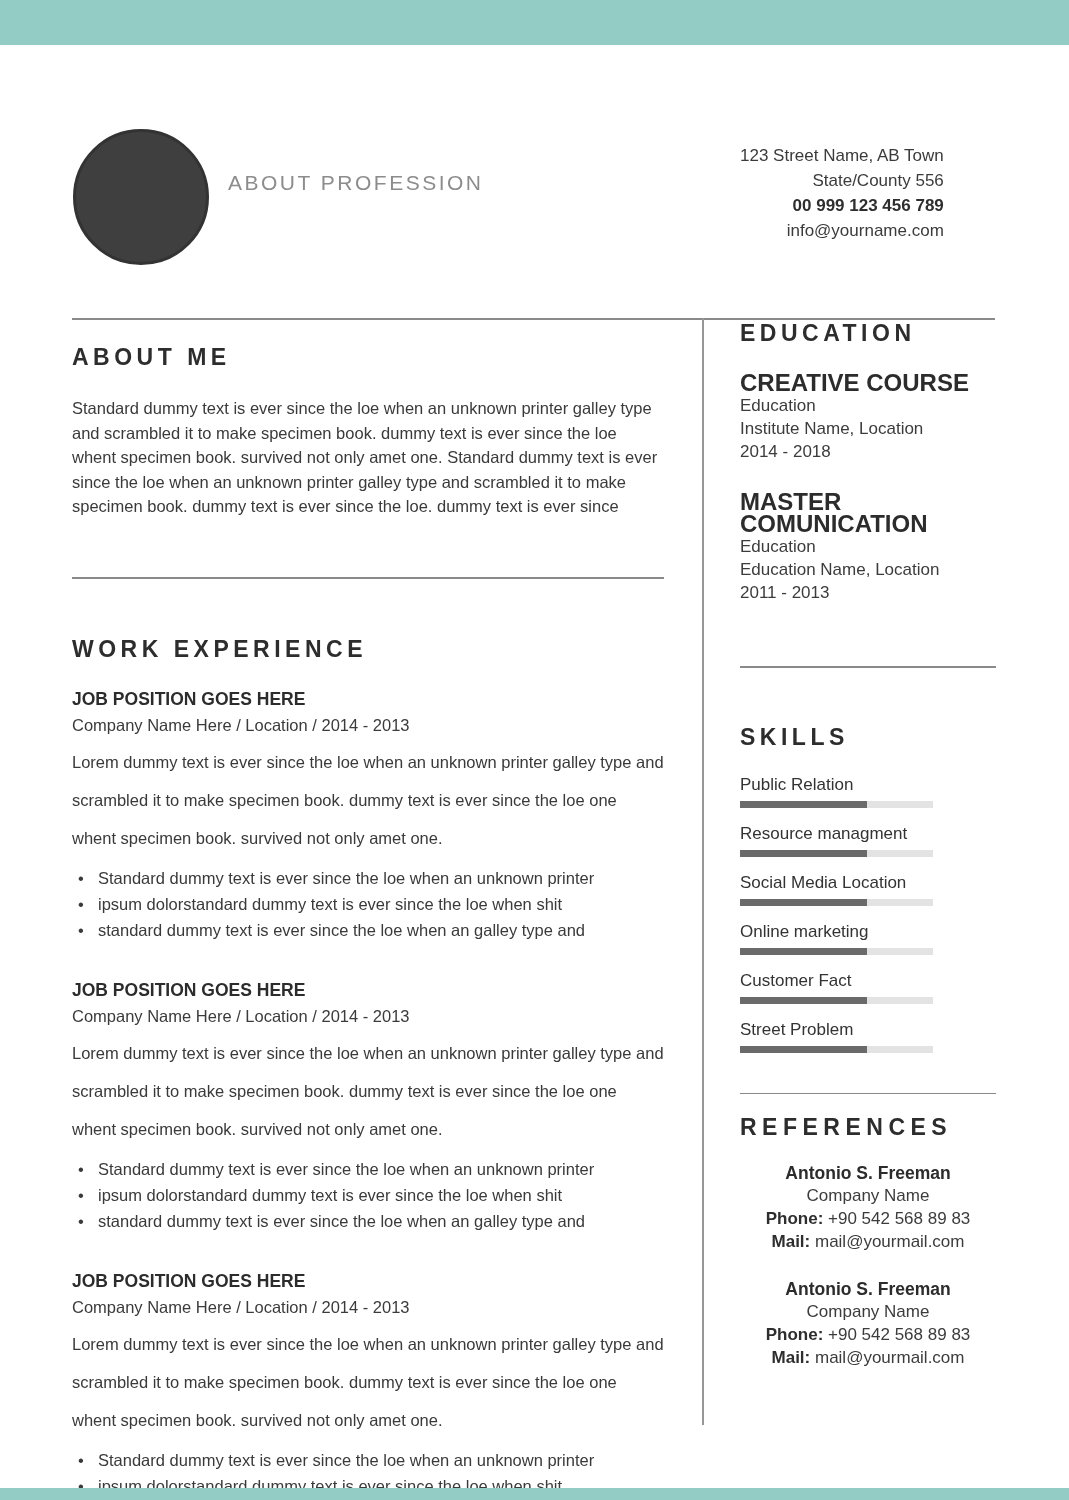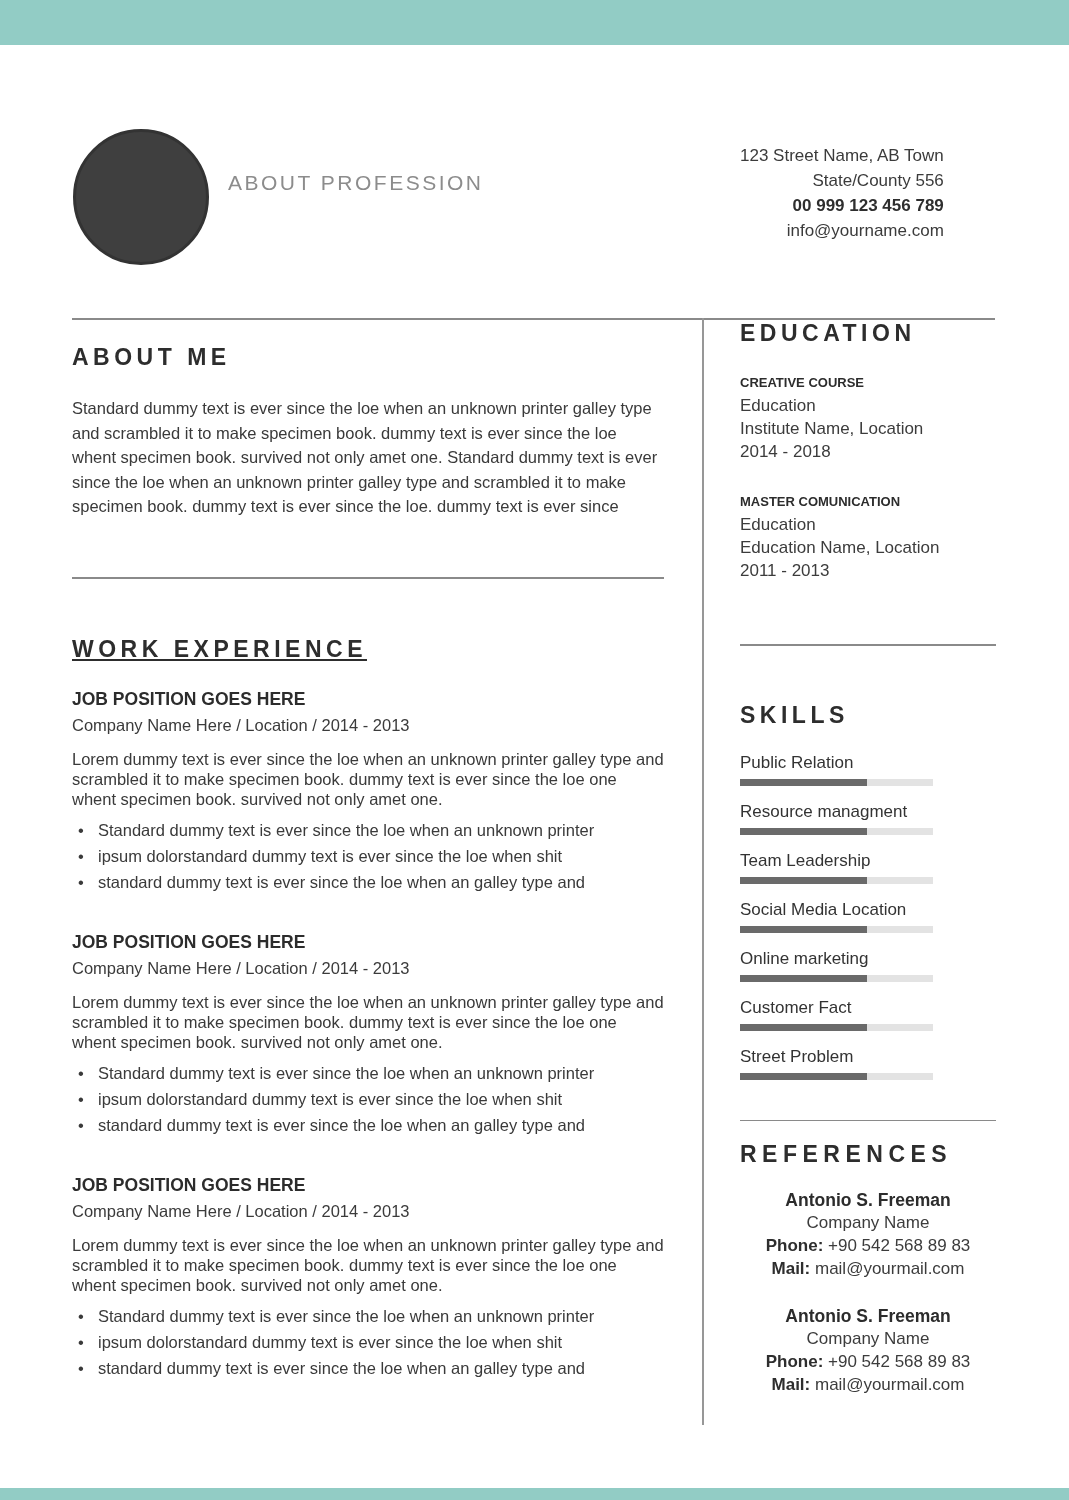"CREATIVE COURSE" .edu-degree { font-size: 13px -> 24px }
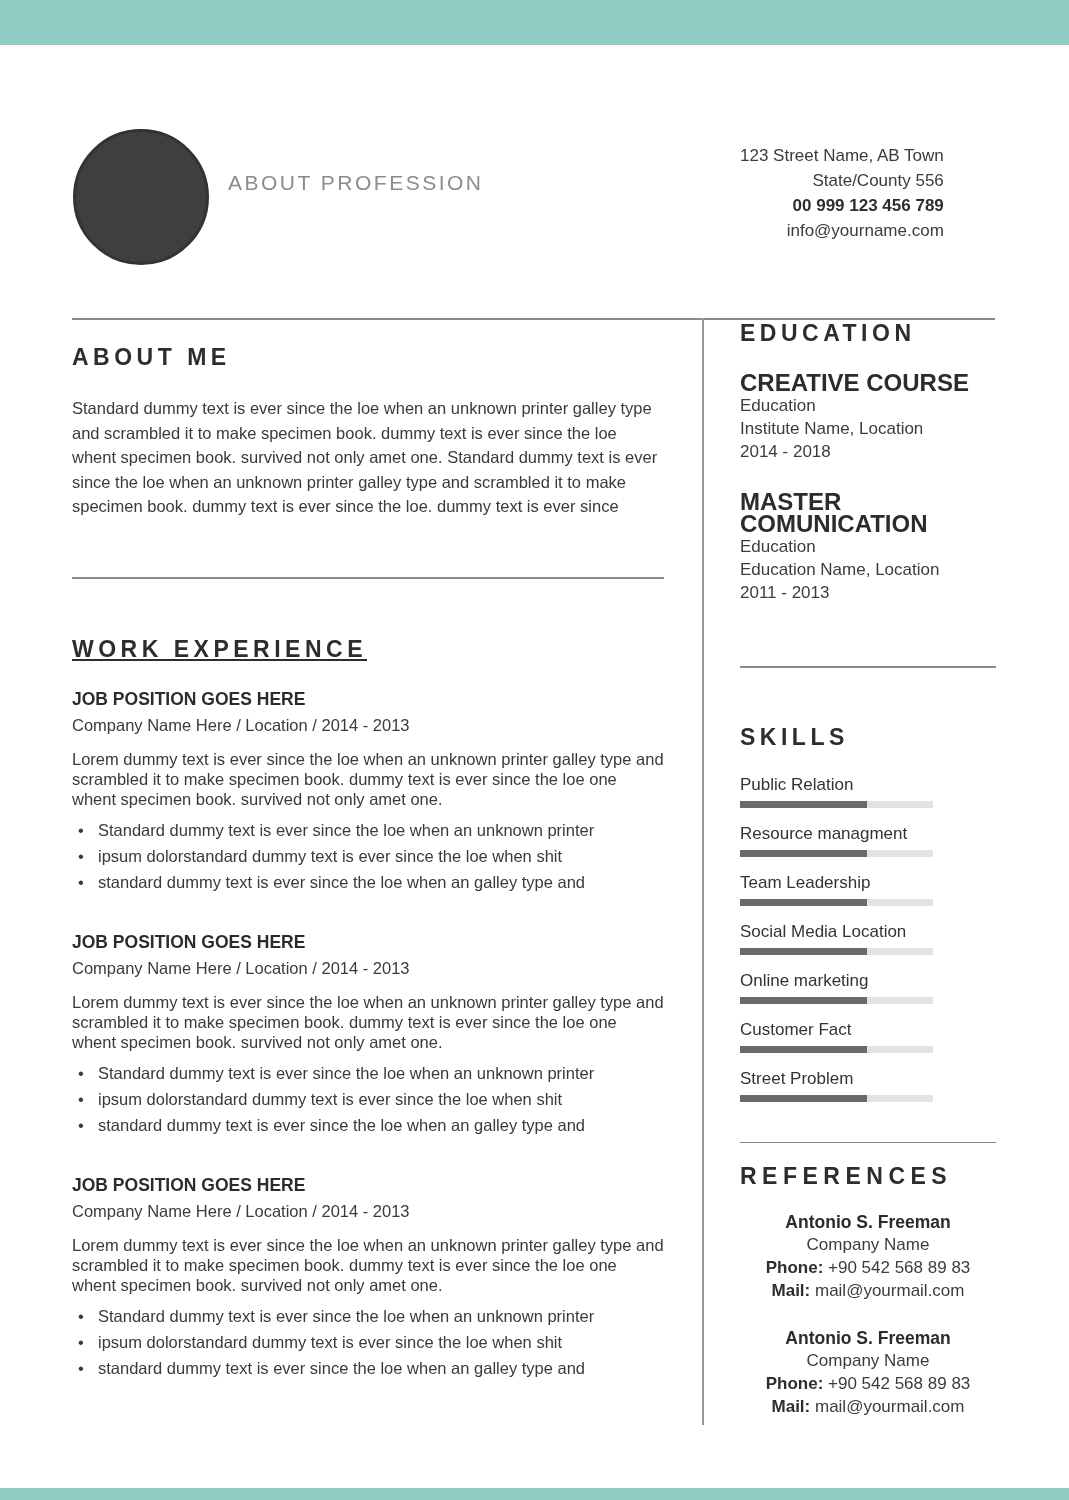"WORK EXPERIENCE" .section-title.work { text-decoration: underline -> none }
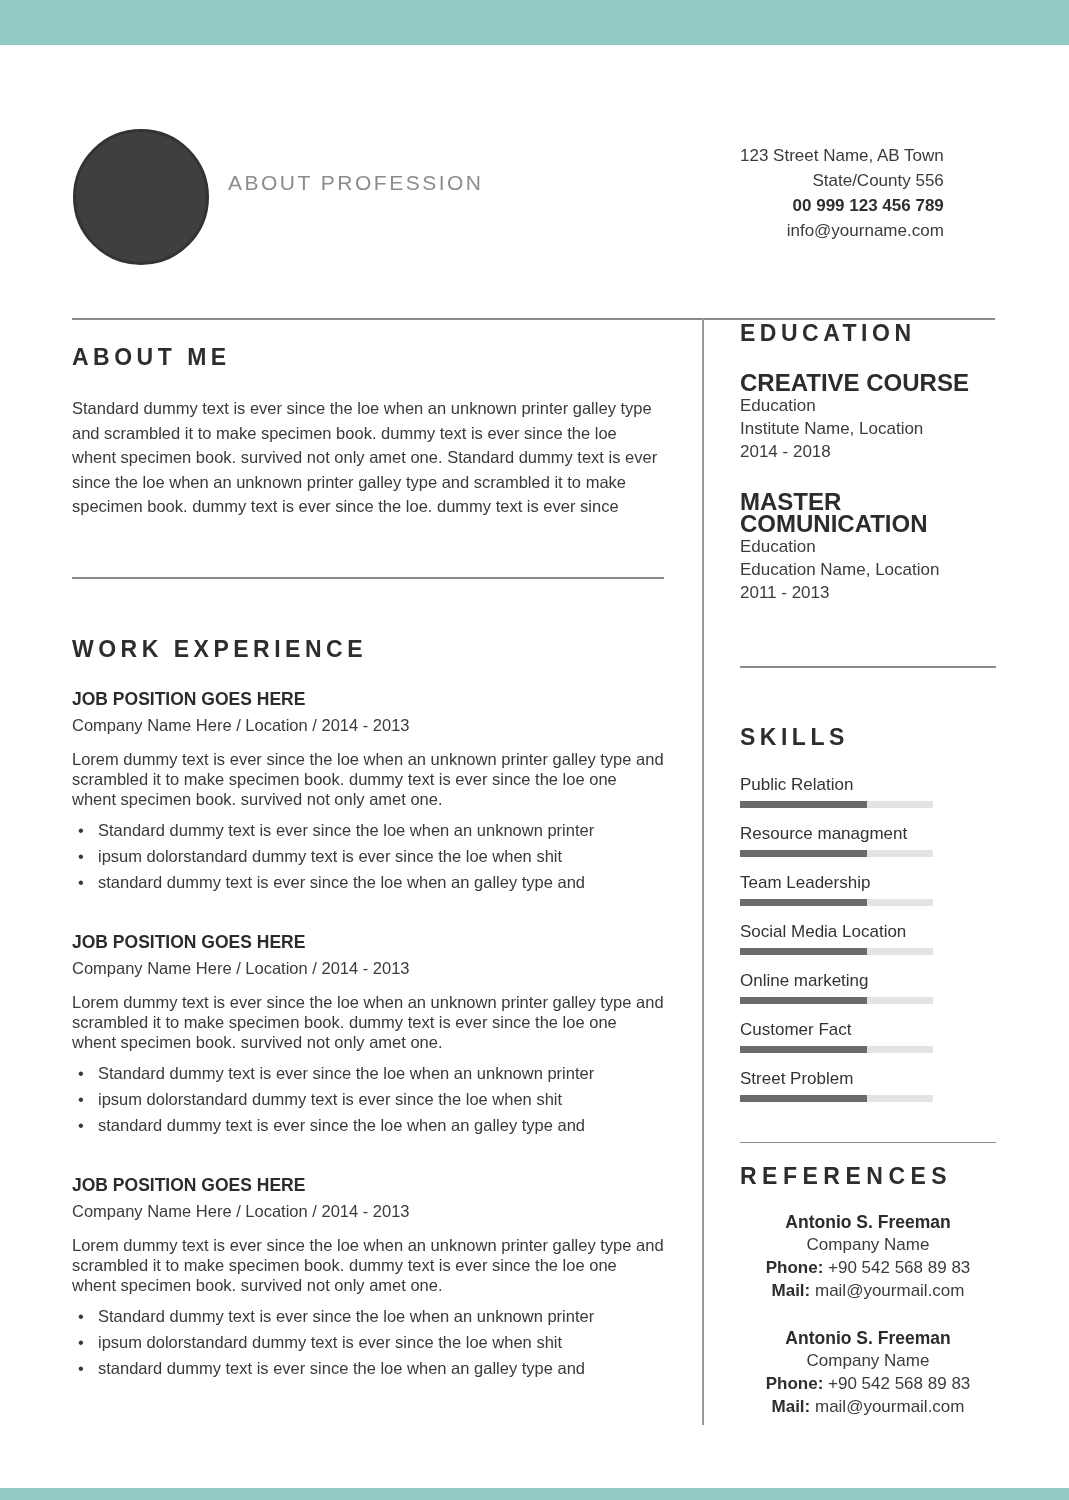"Lorem dummy text is ever" .job-summary { line-height: 20px -> 38px; margin-top: 13px -> 7px }
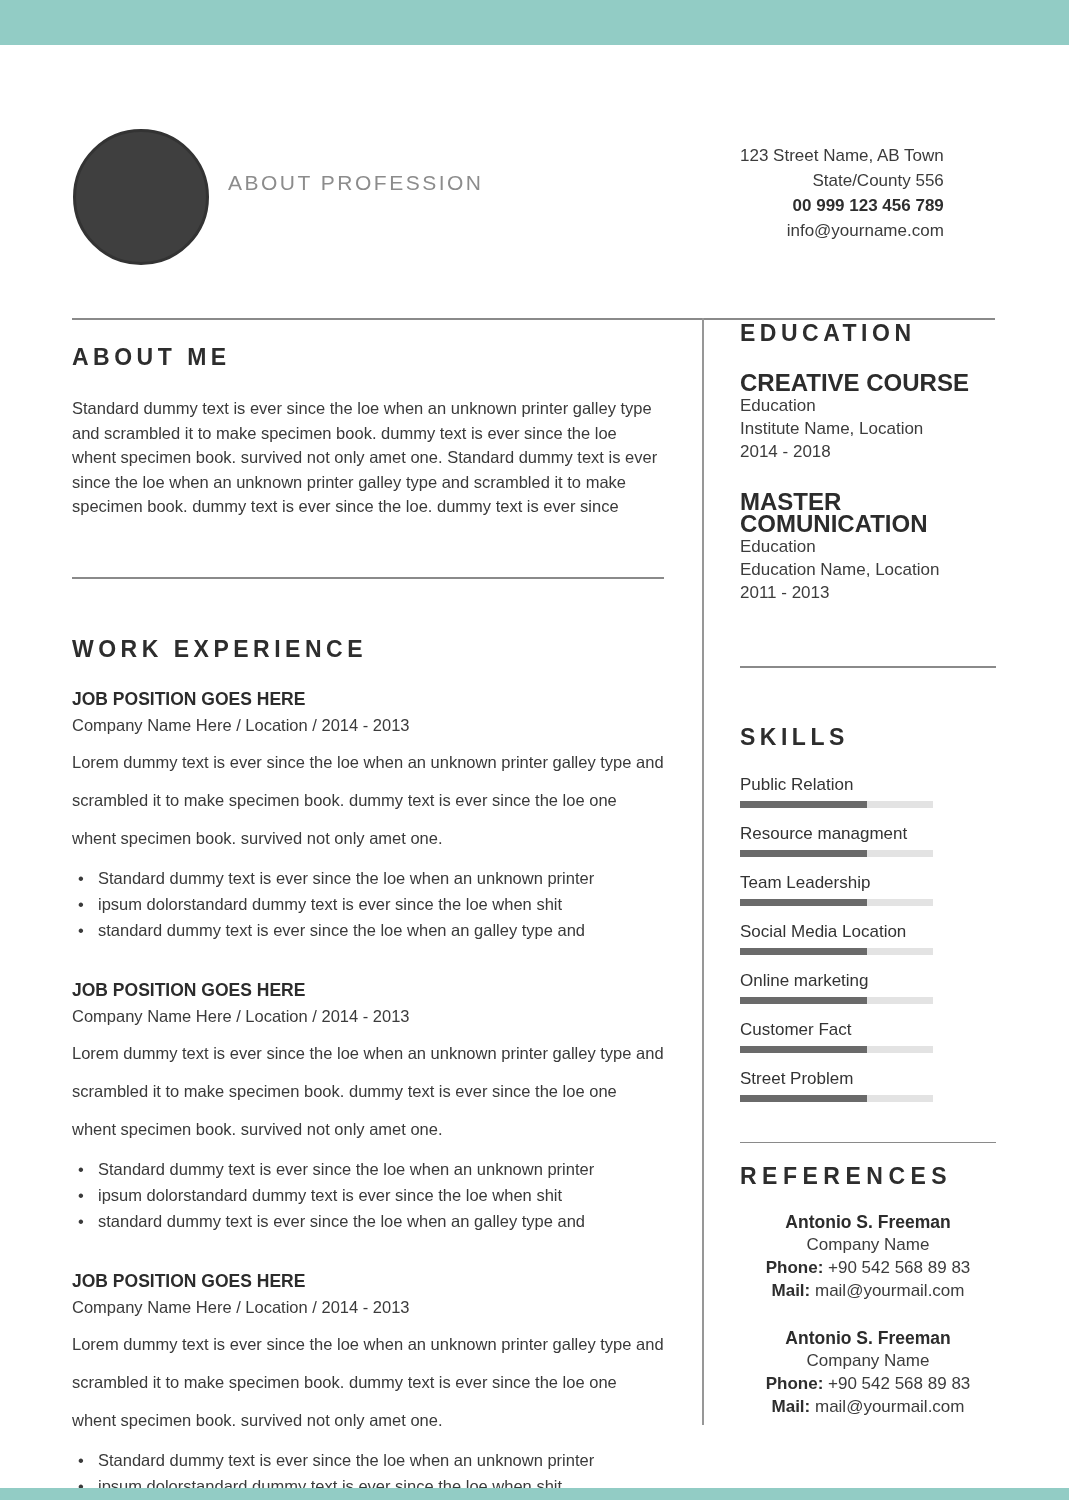"Team Leadership" div.skill-item { html: <div> <div>Team Leadership</div> <div> <div></div> </div> </div> -> none }
